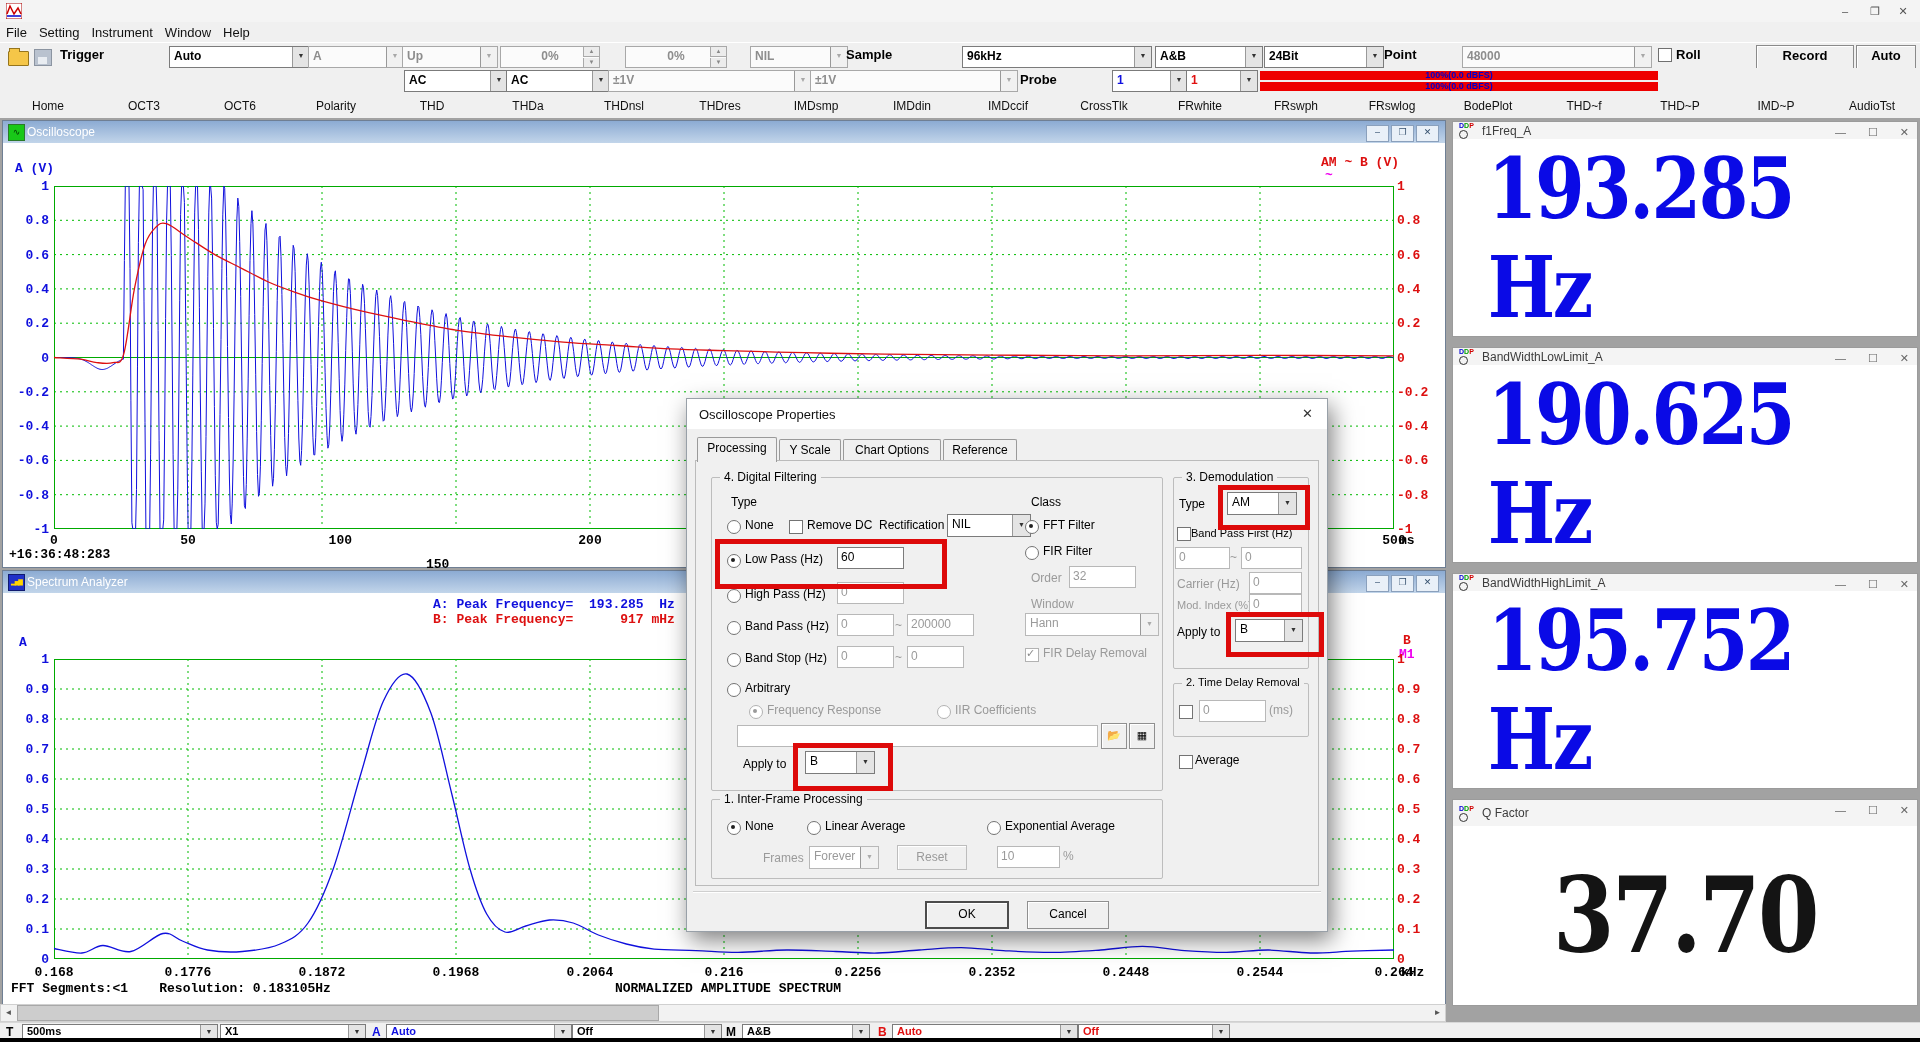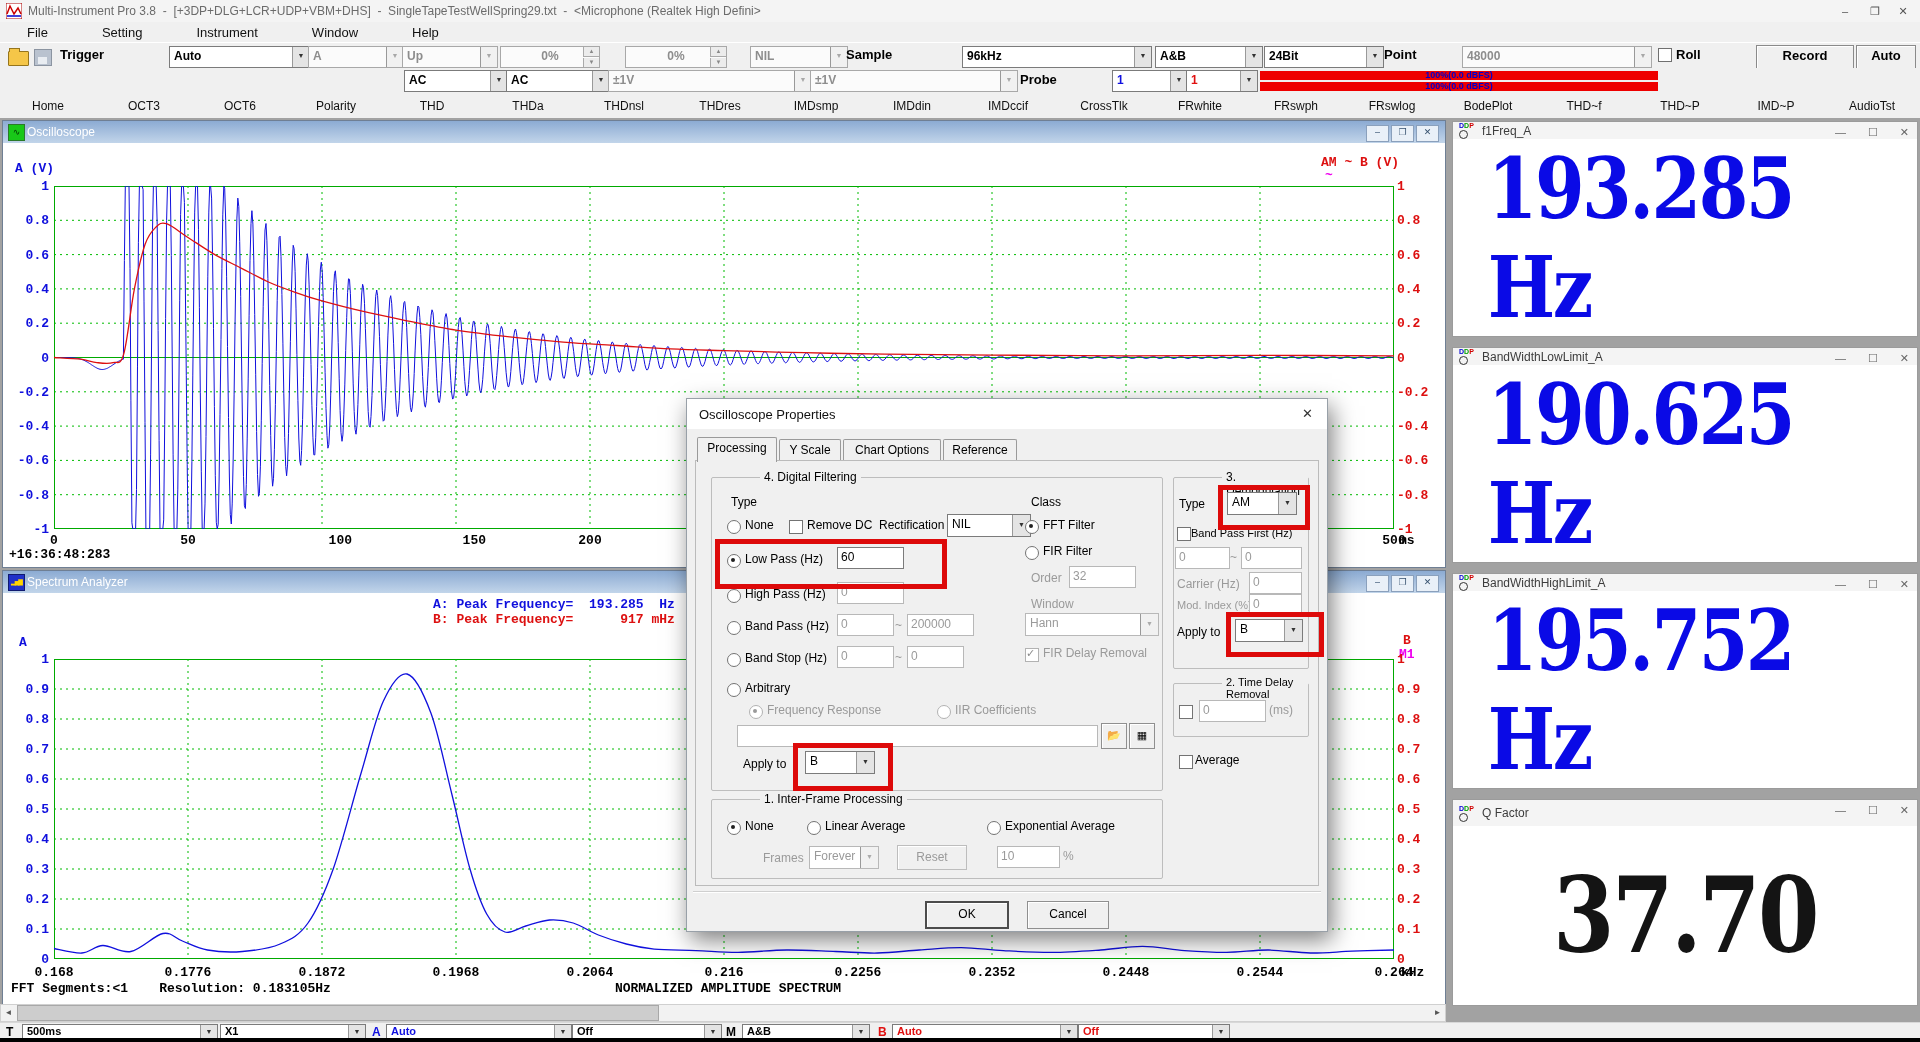"Multi-Instrument Pro 3.8 -" span.abs { html: <span>Multi-Instrument Pro 3.8 - [+3DP+DLG+LCR+UDP+VBM+DHS] - SingleTapeTestWellSpring29.txt - &lt;Microphone (Realtek High Defini&gt;</span> -> none }
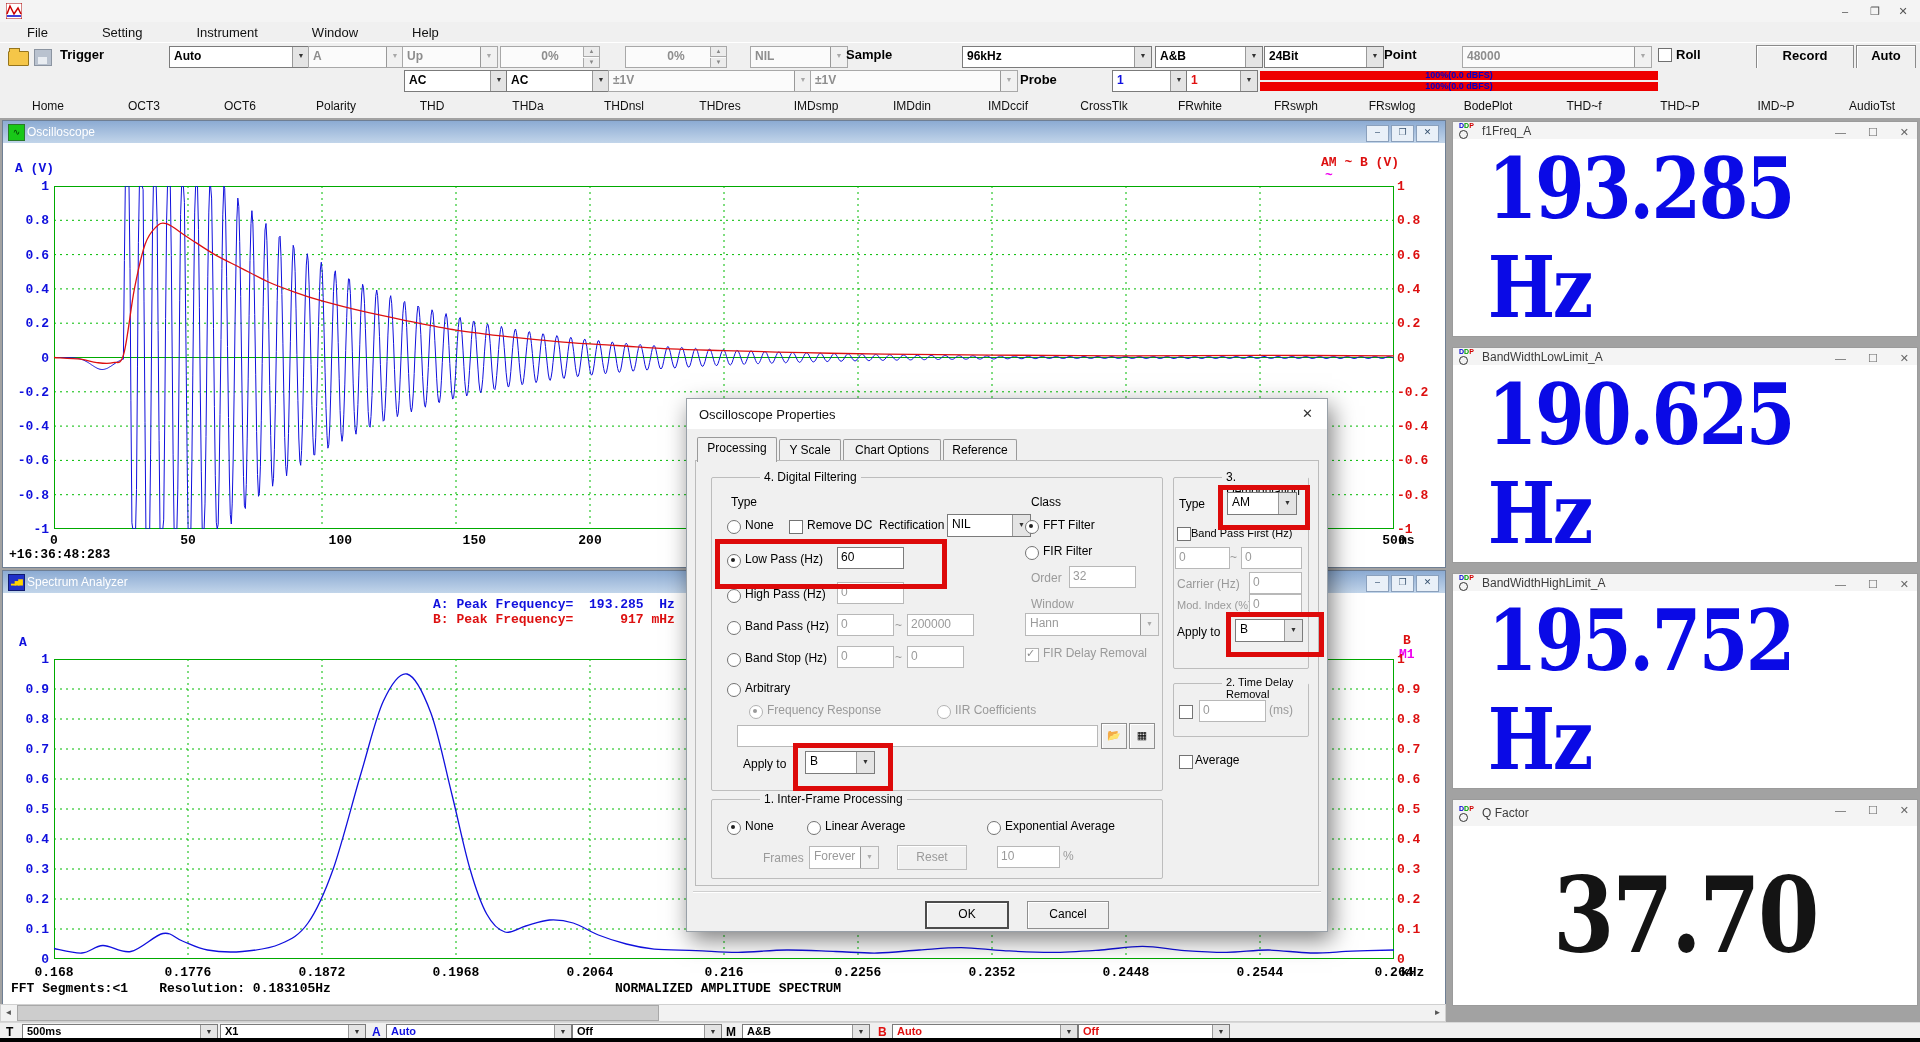"File" .menuitem { padding: 0 27px -> 0 6px }
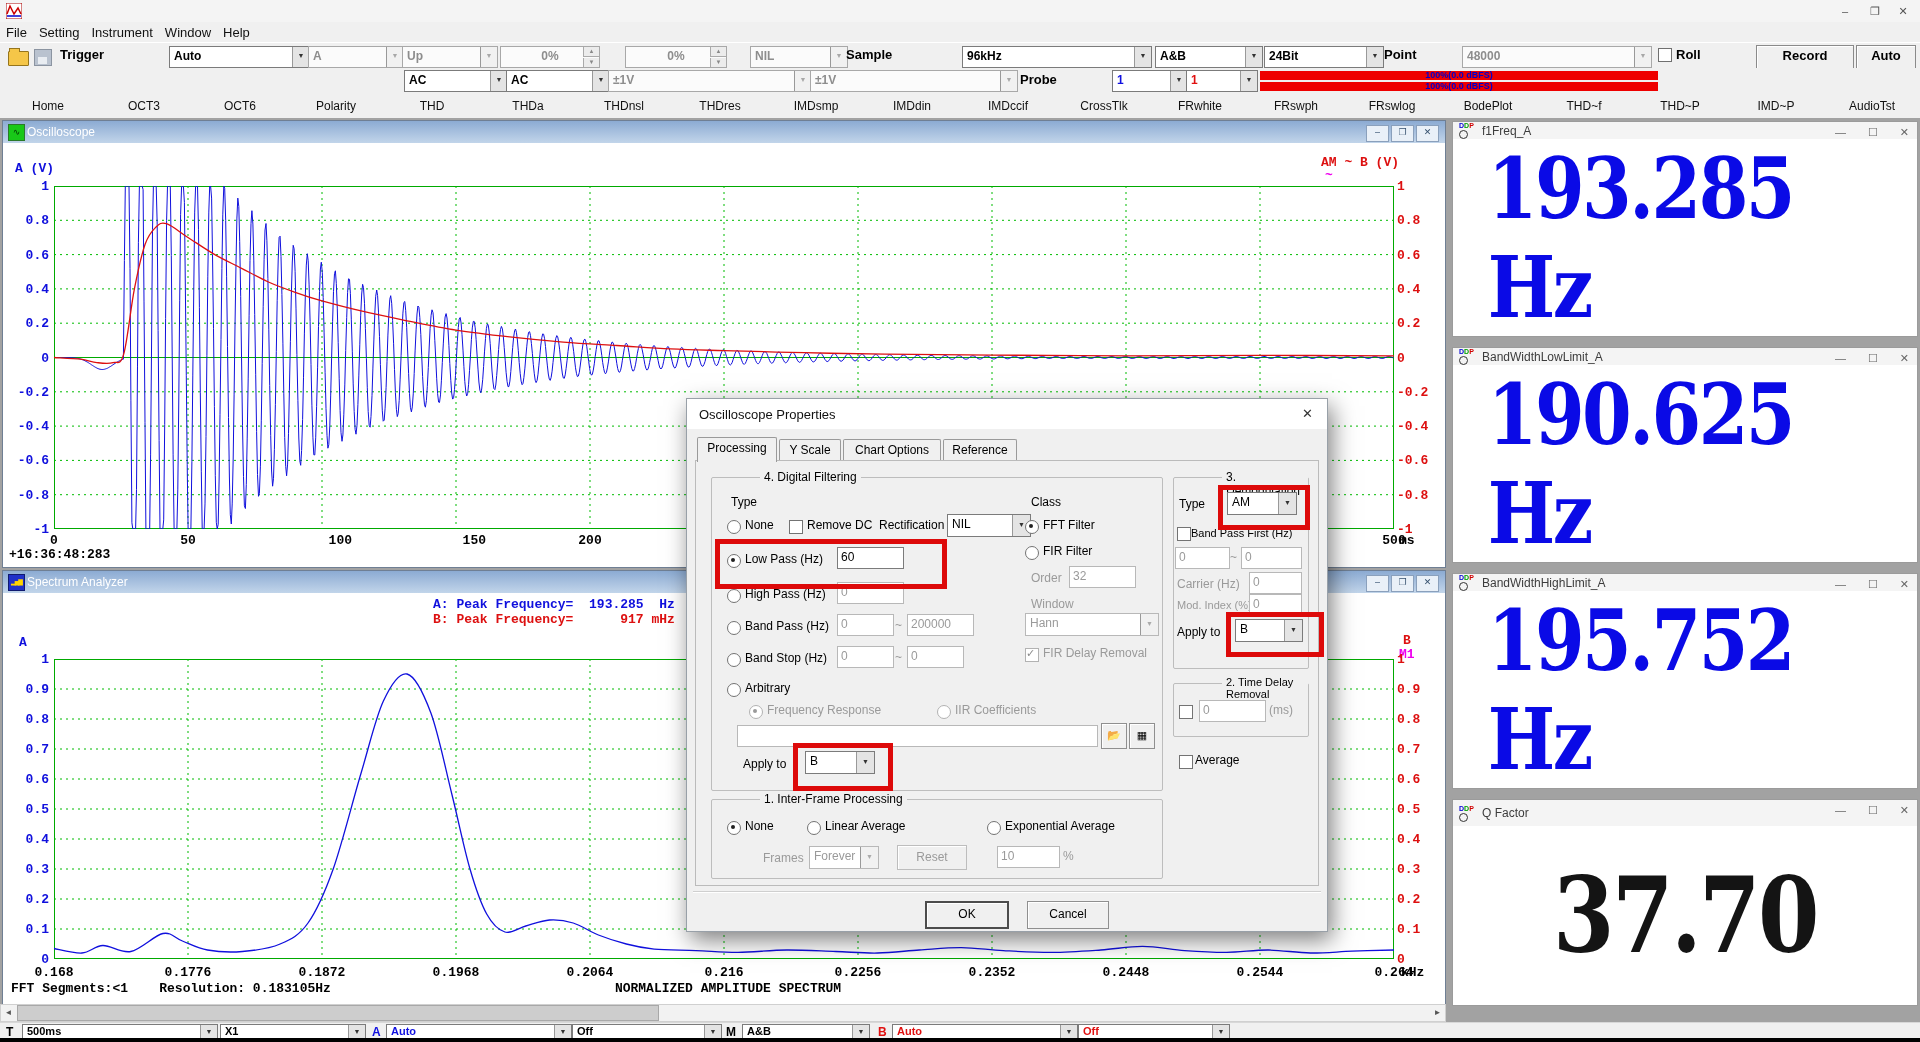"4. Digital Filtering" .legend { margin-left: 40px -> none }
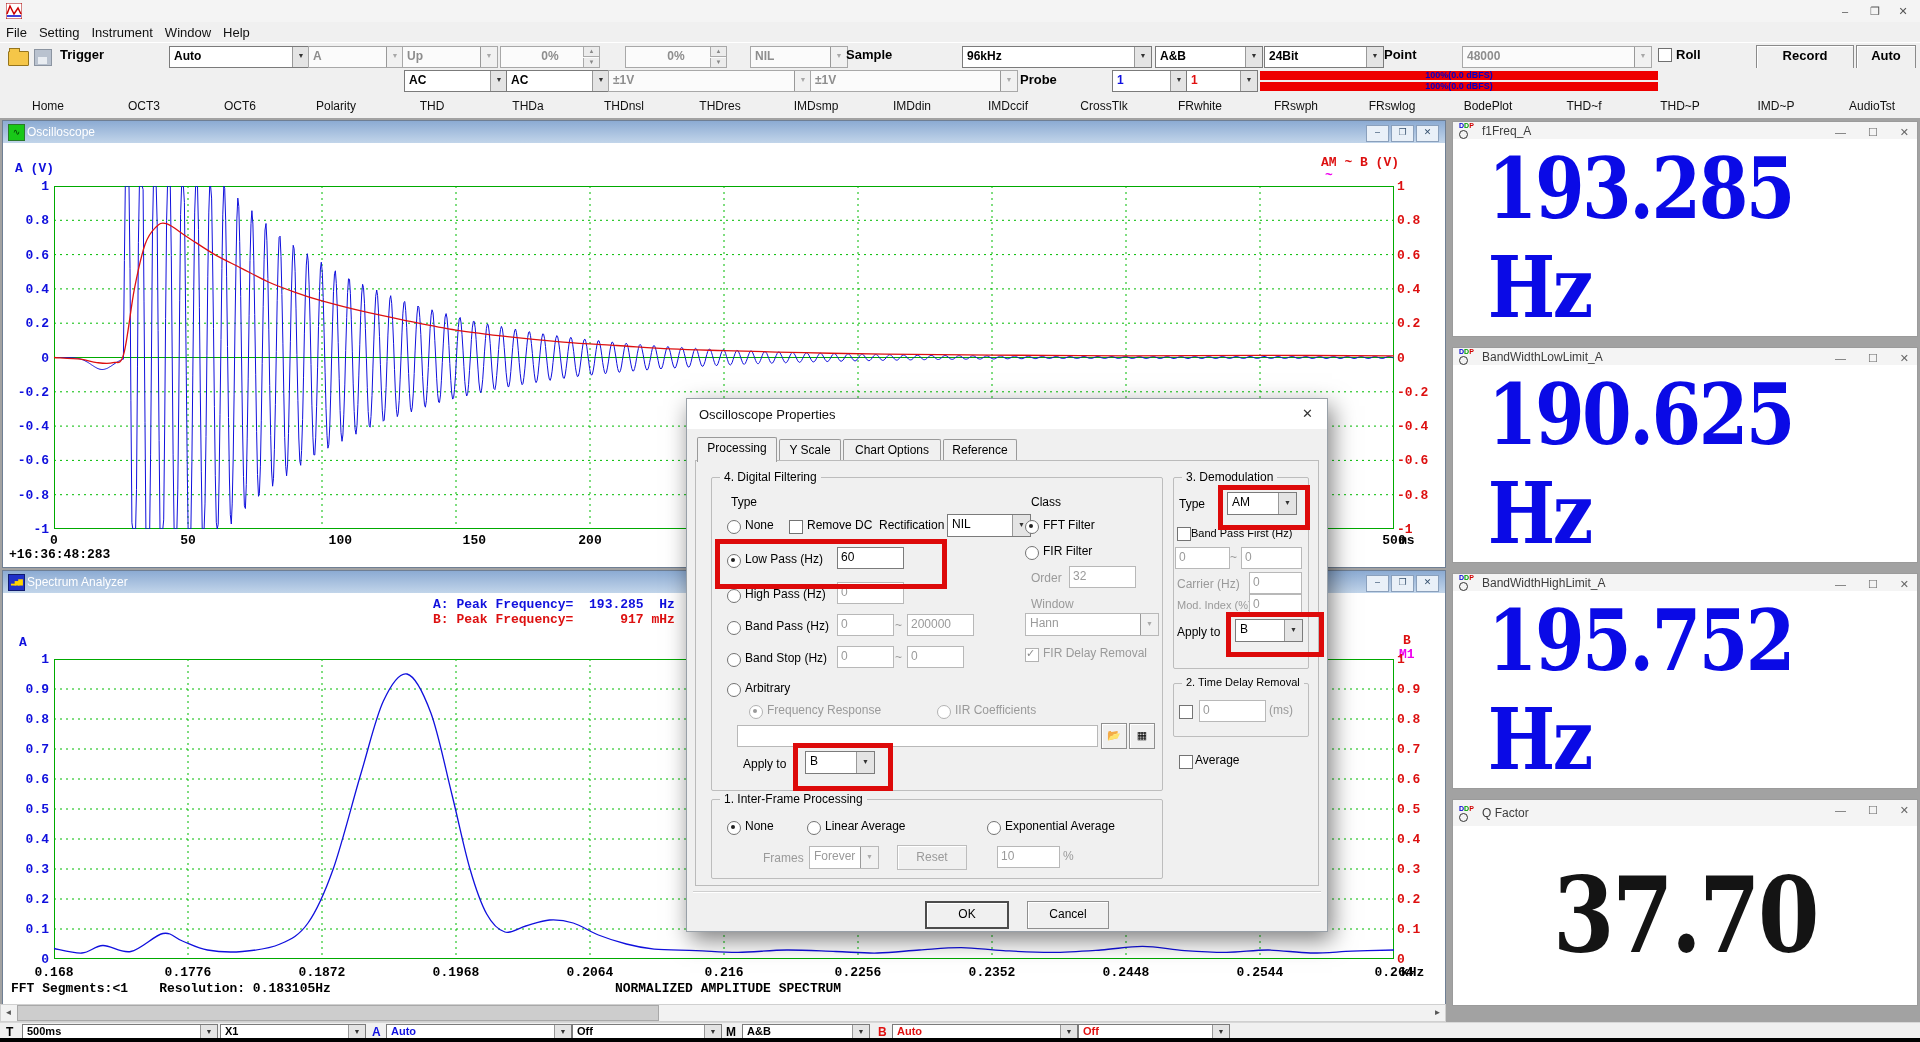"150" div.abs { text-align: right -> left; top: 412px -> 436px }
